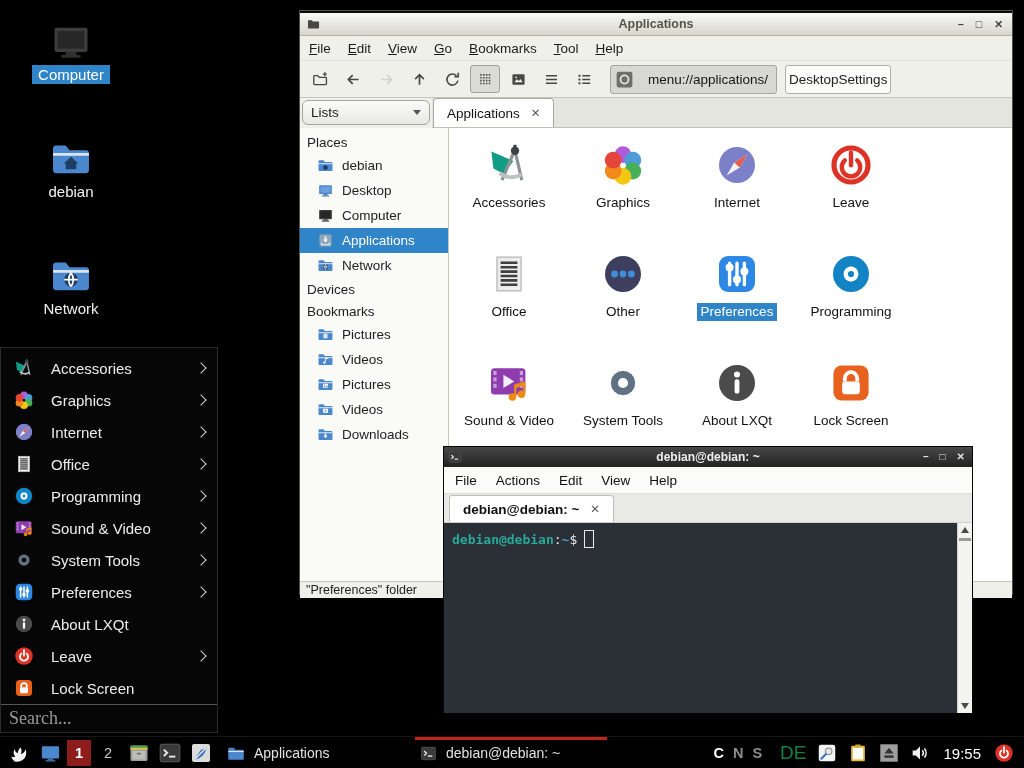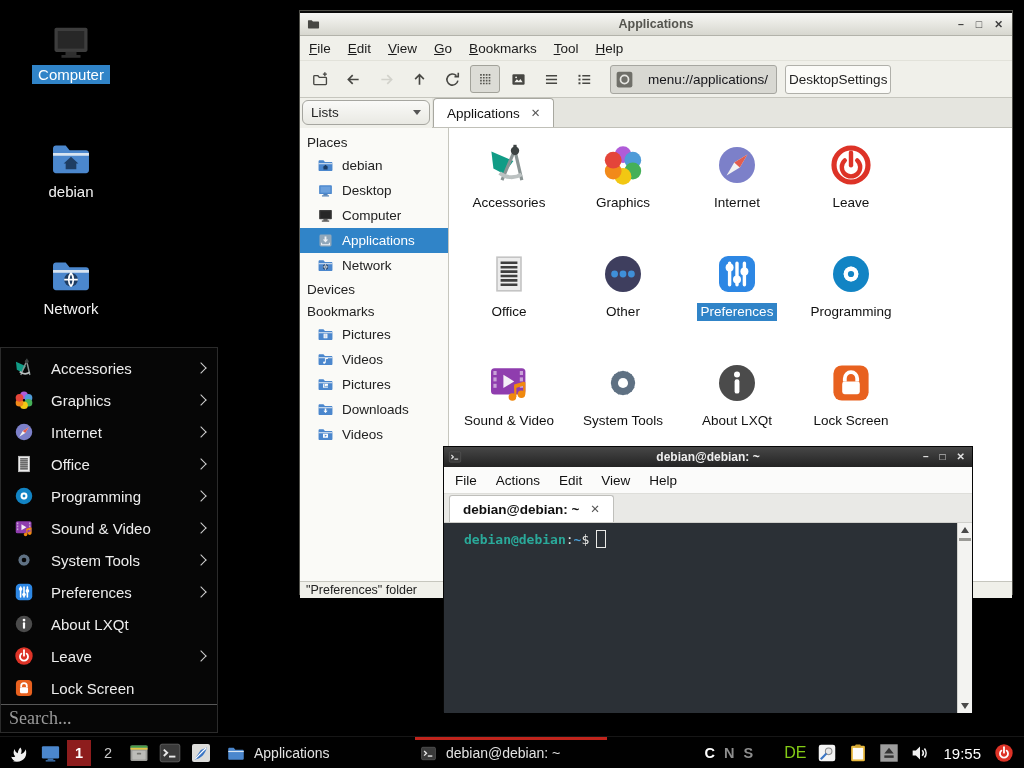"Downloads" div.side-item { order: before "Videos" -> after "Videos" }
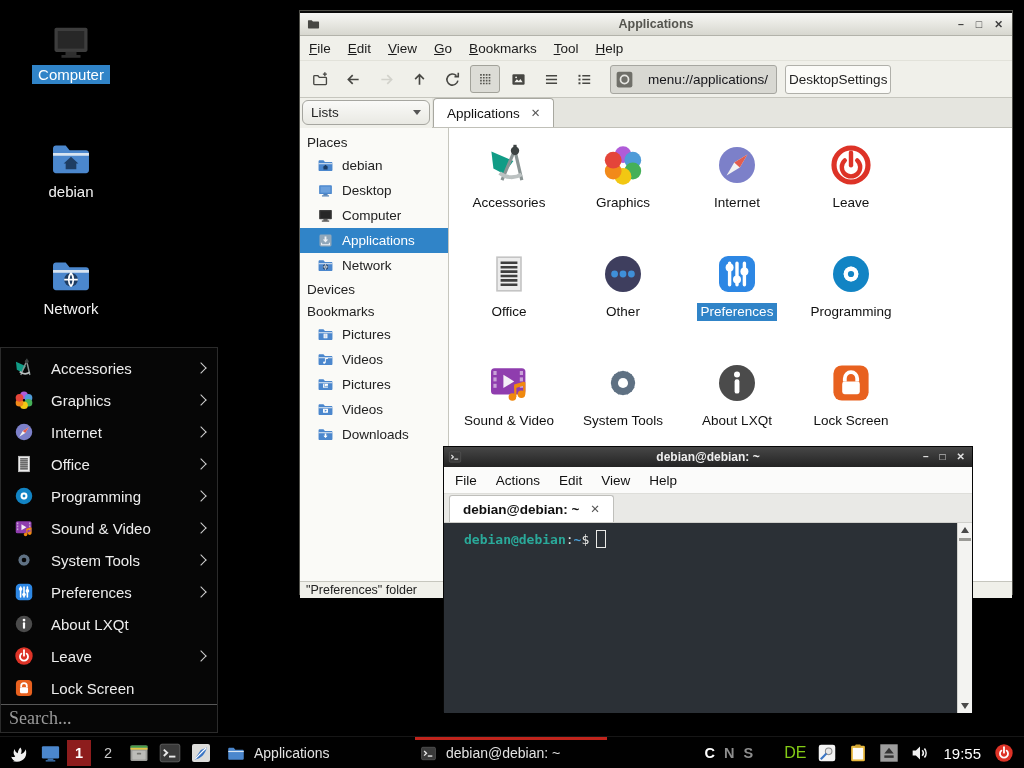"debian@debian" .prompt { padding: 7px 0 0 20px -> 7px 0 0 8px }
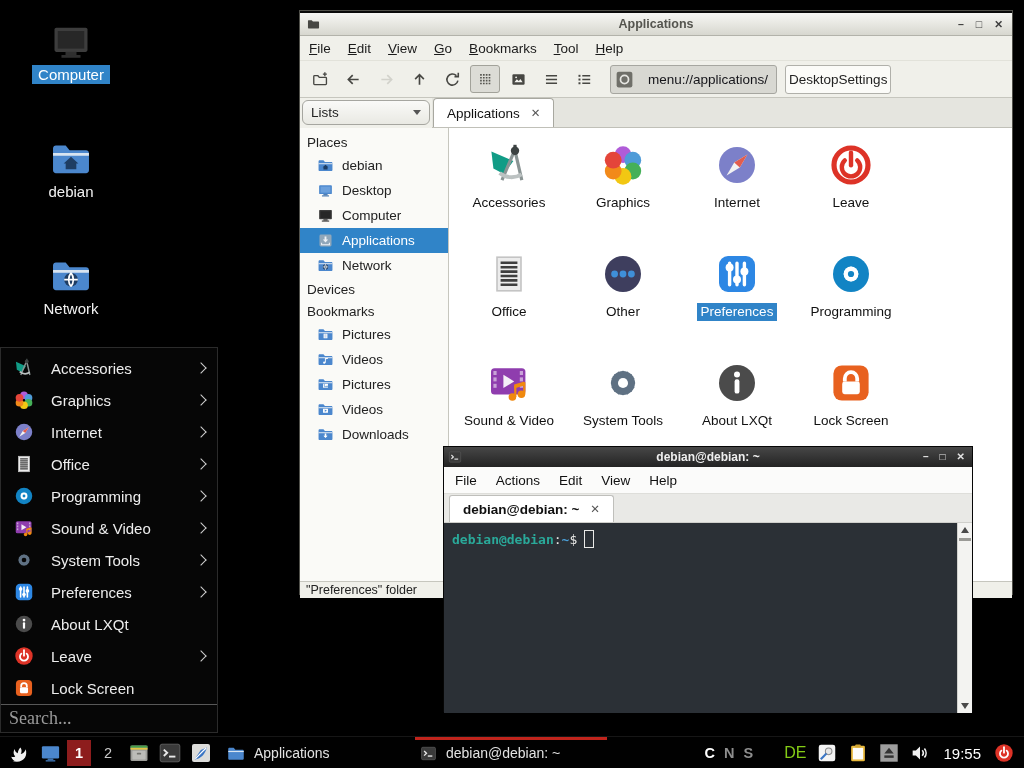"DE" .layout { color: #84cc16 -> #15803d; font-size: 16px -> 19px; margin-left: 21px -> 8px }
